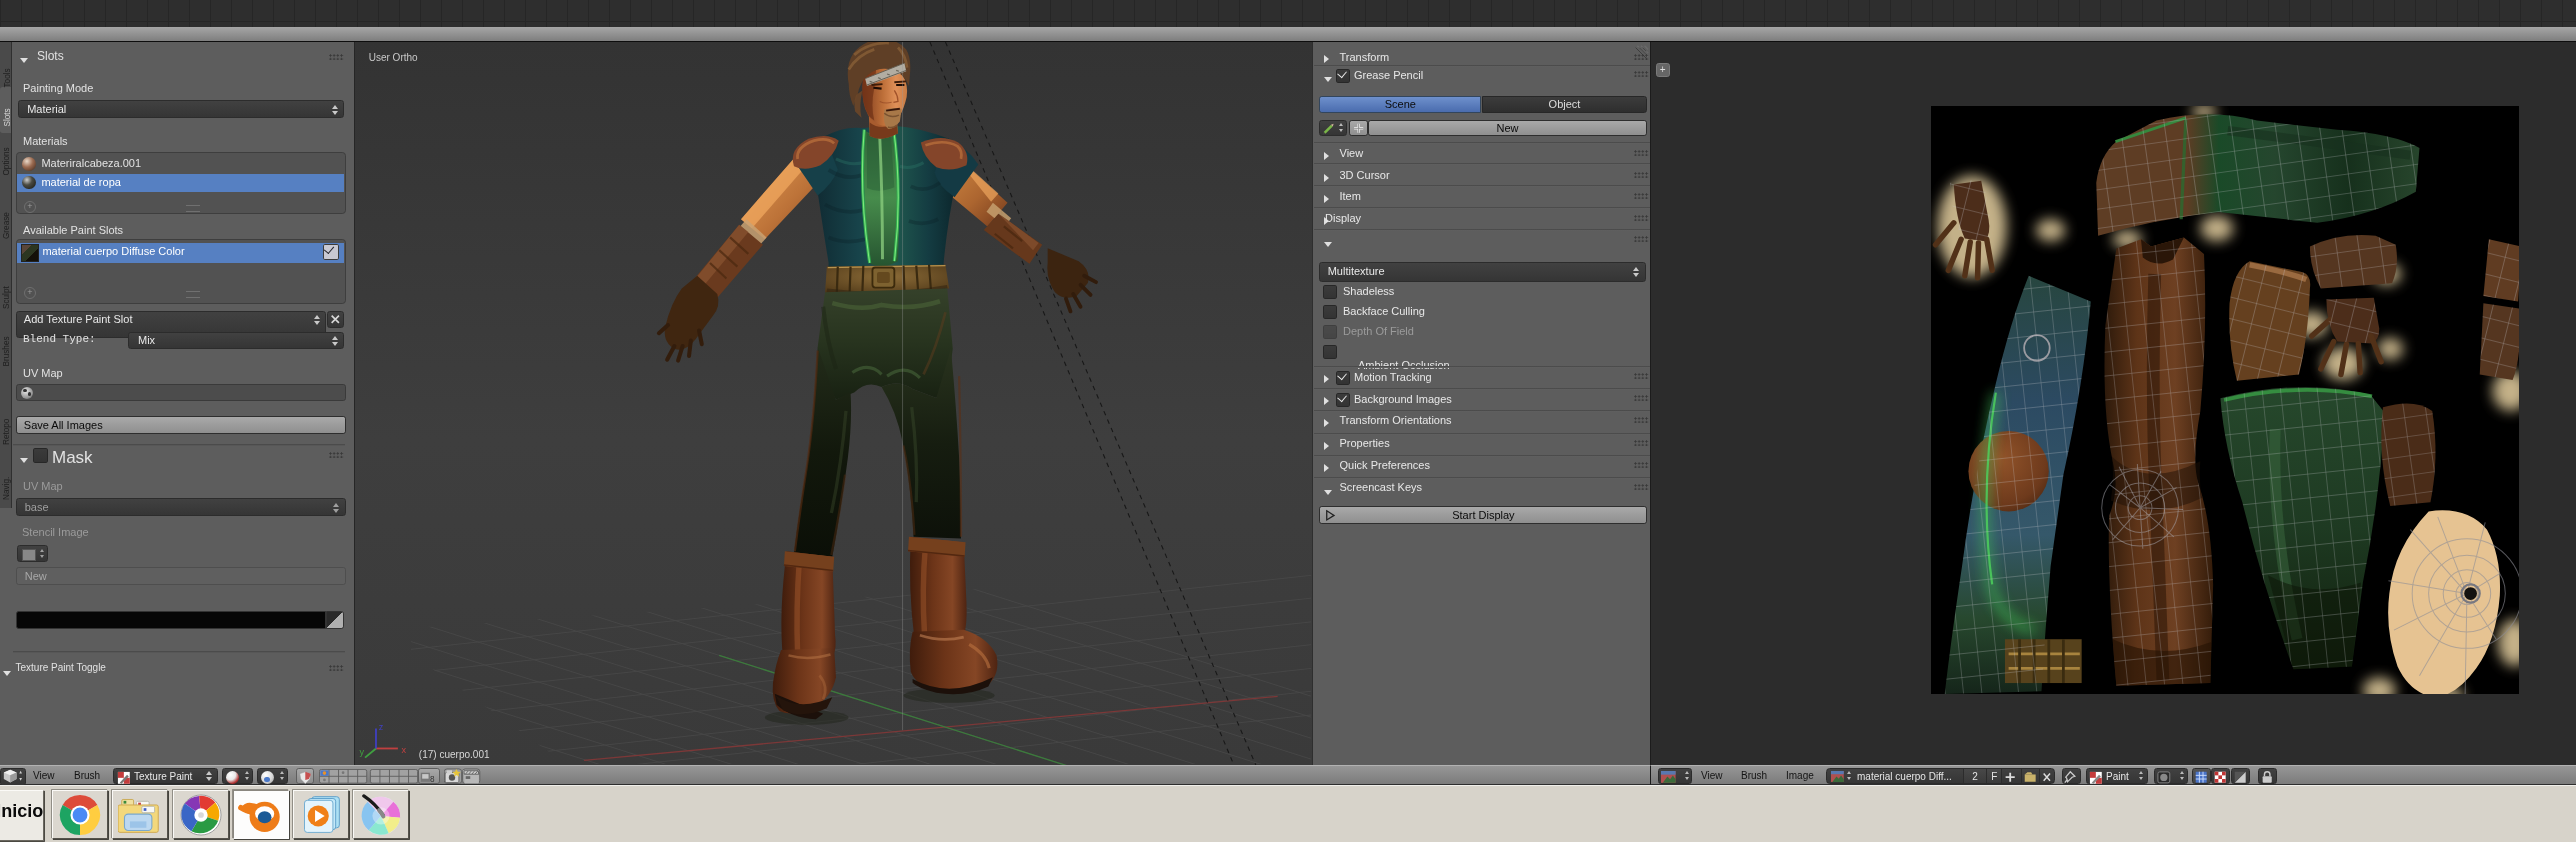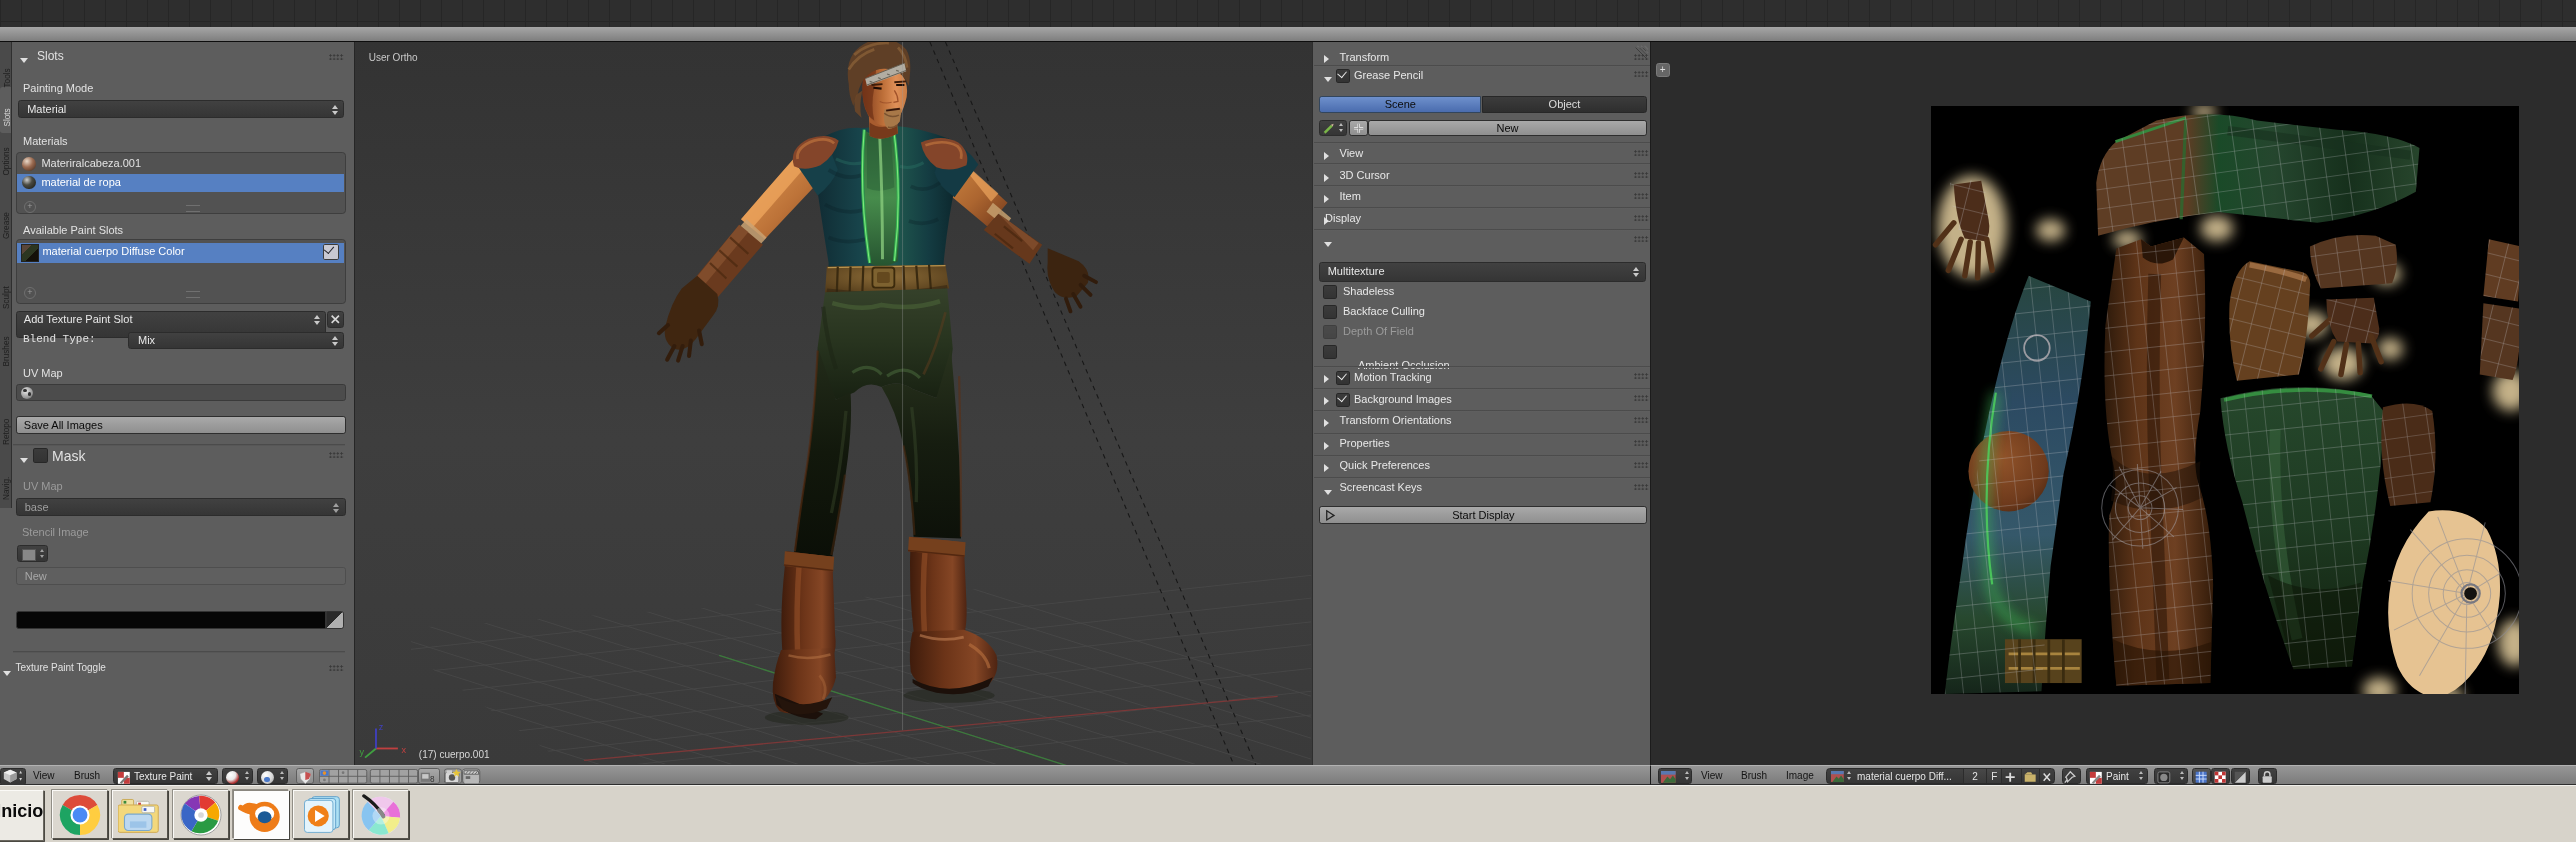"Mask" div.abs { font-size: 14px -> 17px }
